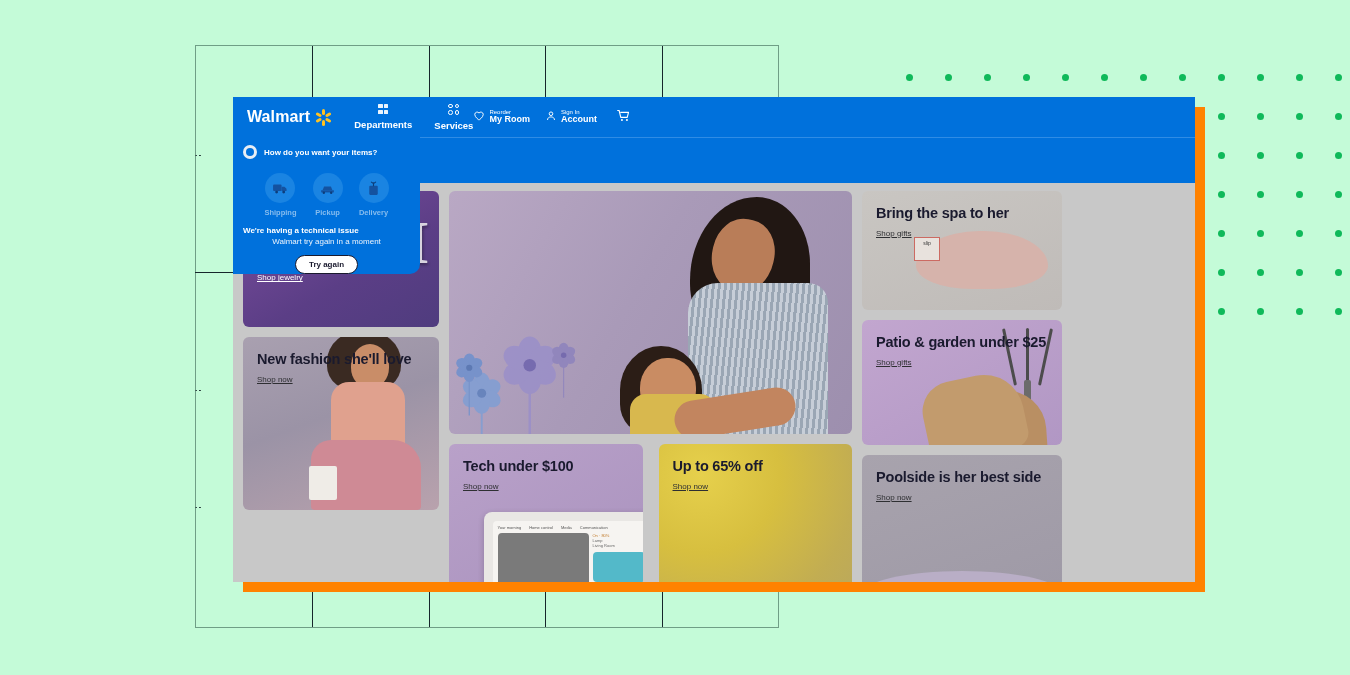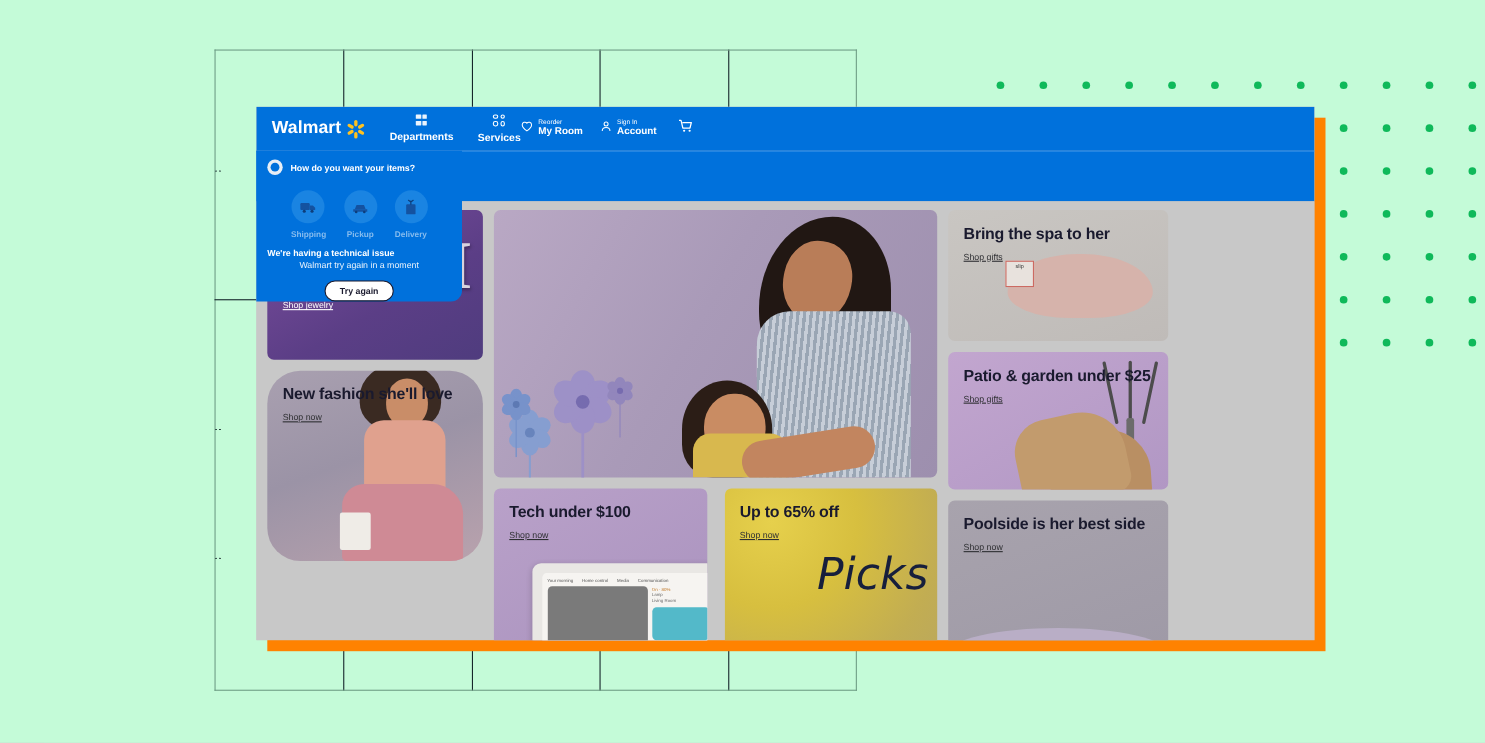"New fashion she'll love" .c-fashion { border-radius: 30px -> none }
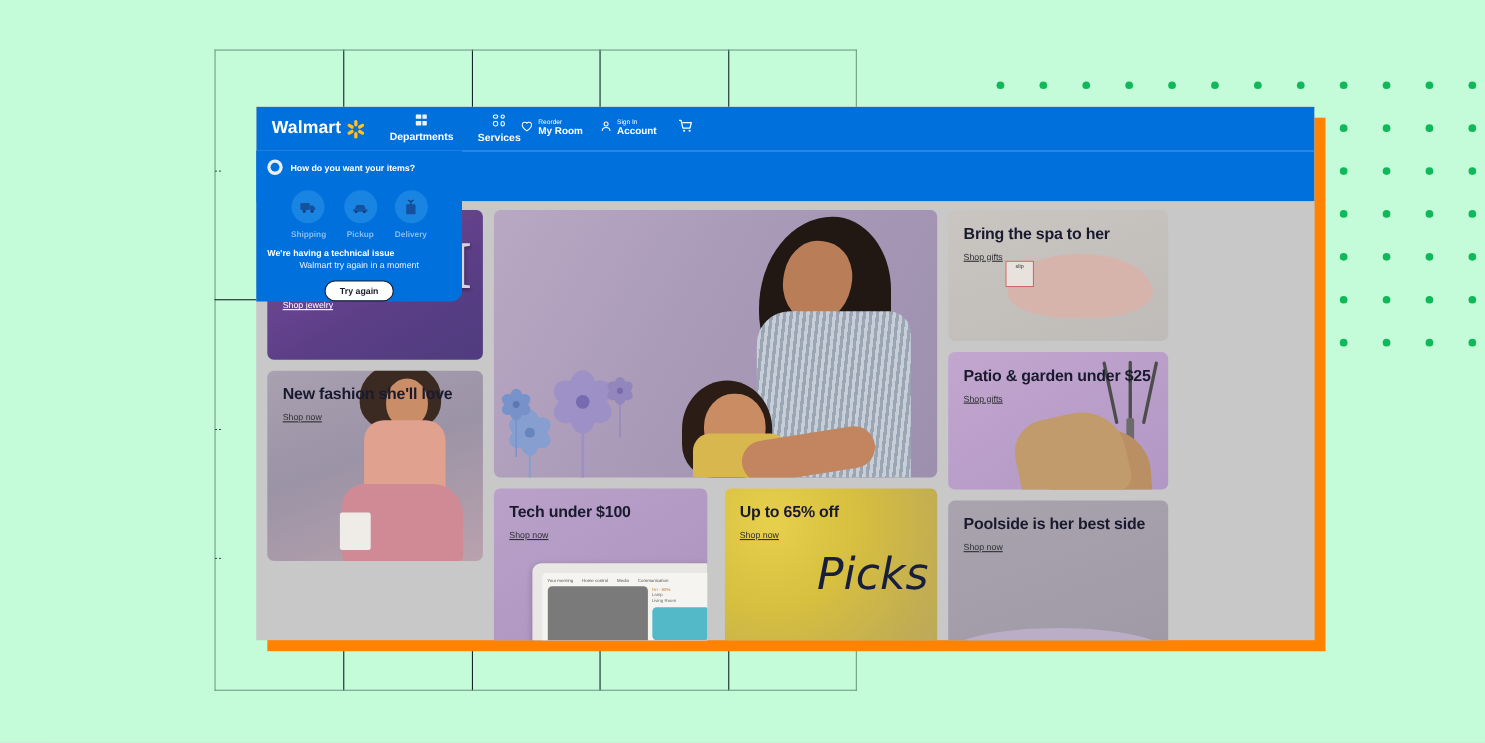"Picks" div { html: <div>Picks</div> -> none }
